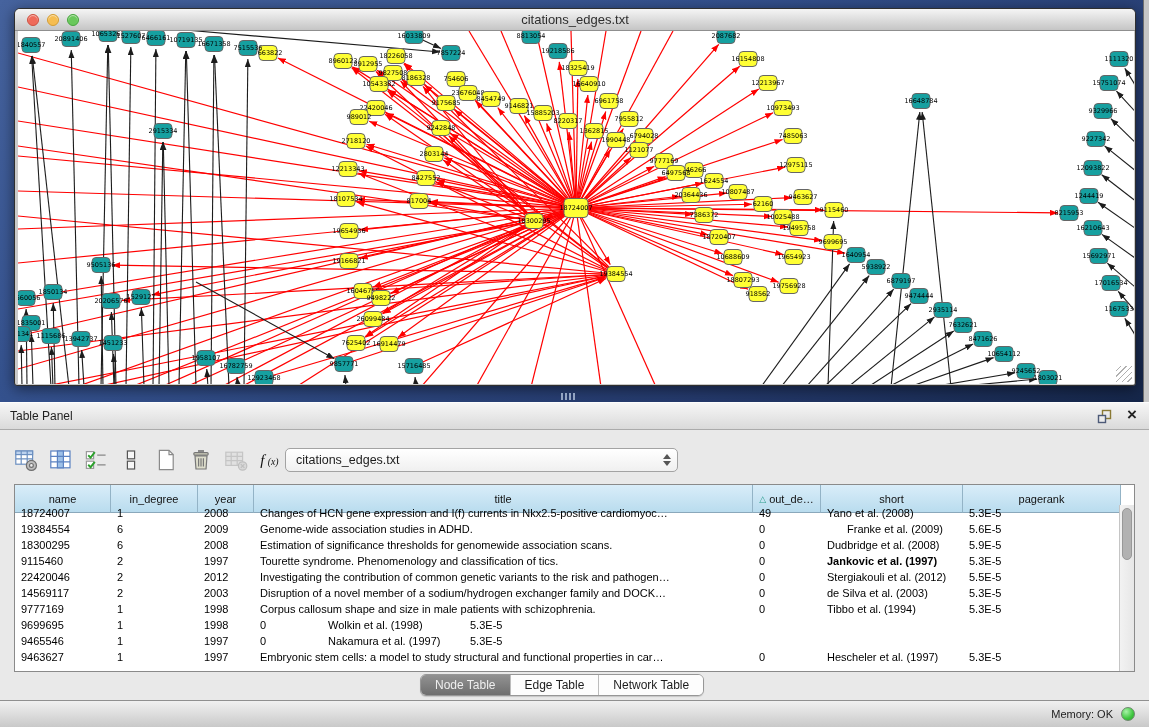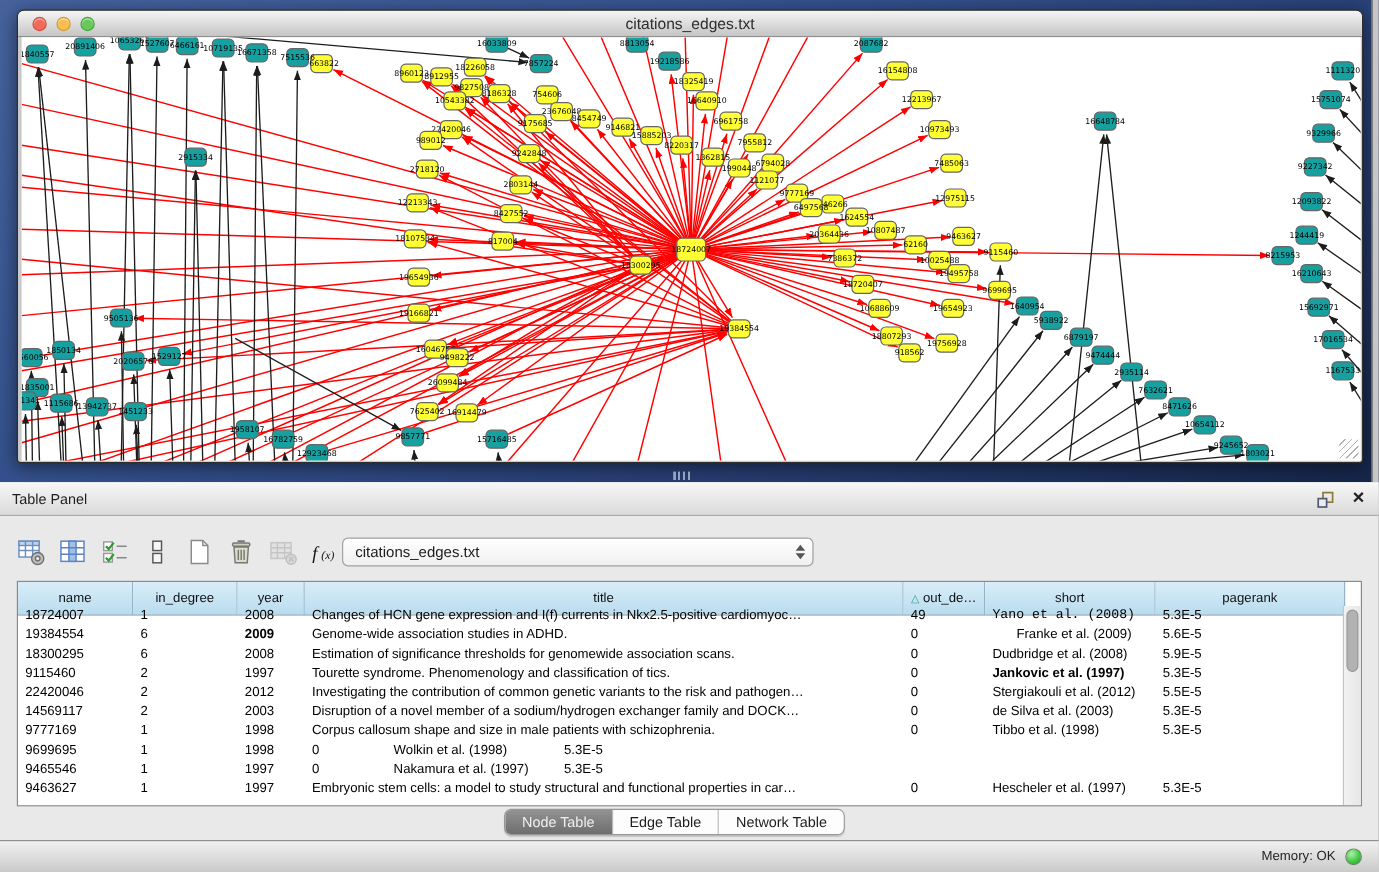"Yano et al. (2008)" div.td { font-family: Liberation Mono, monospace -> none }
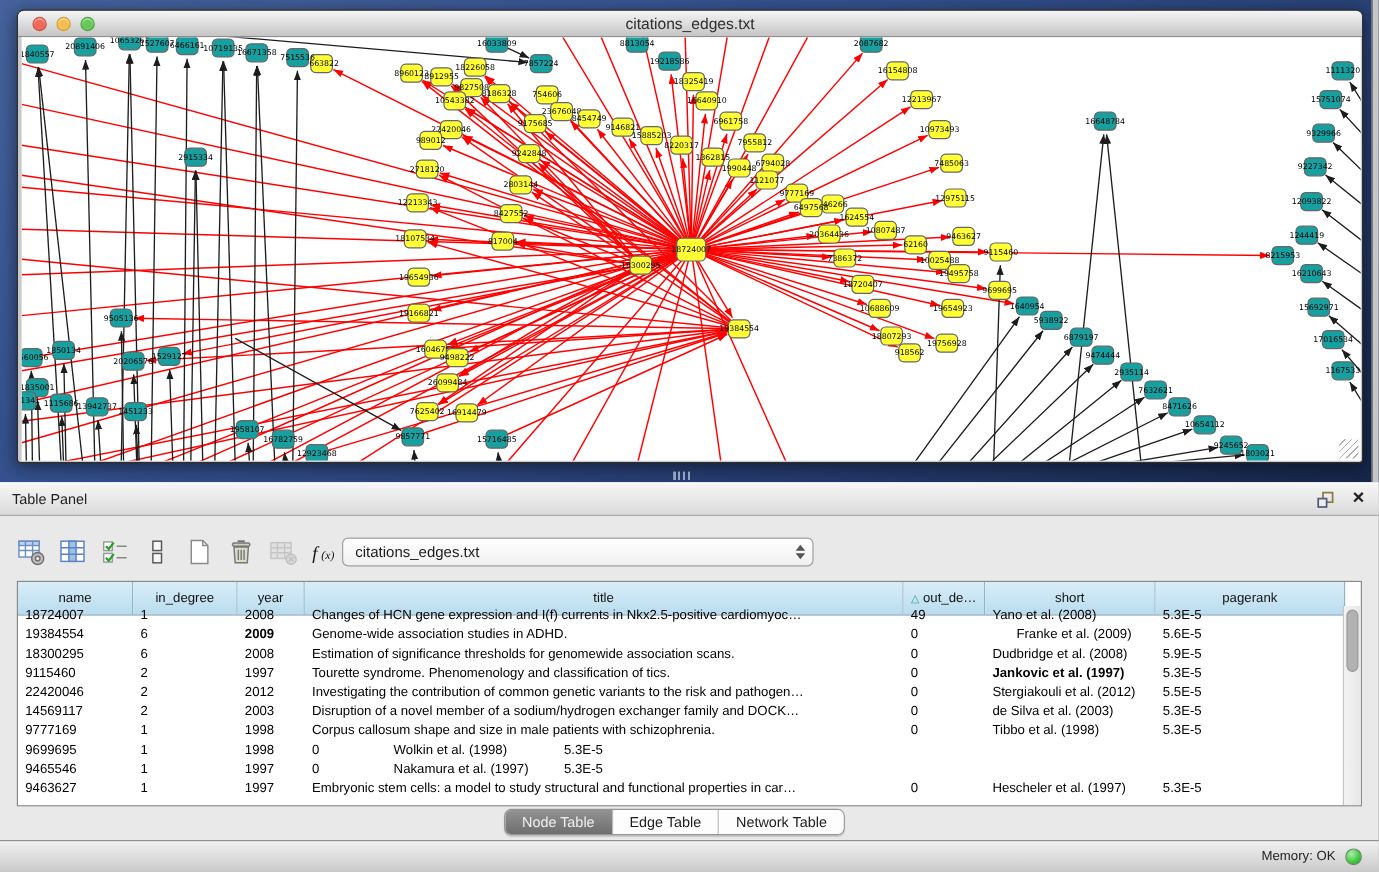"2009" div.td { font-weight: bold -> none }
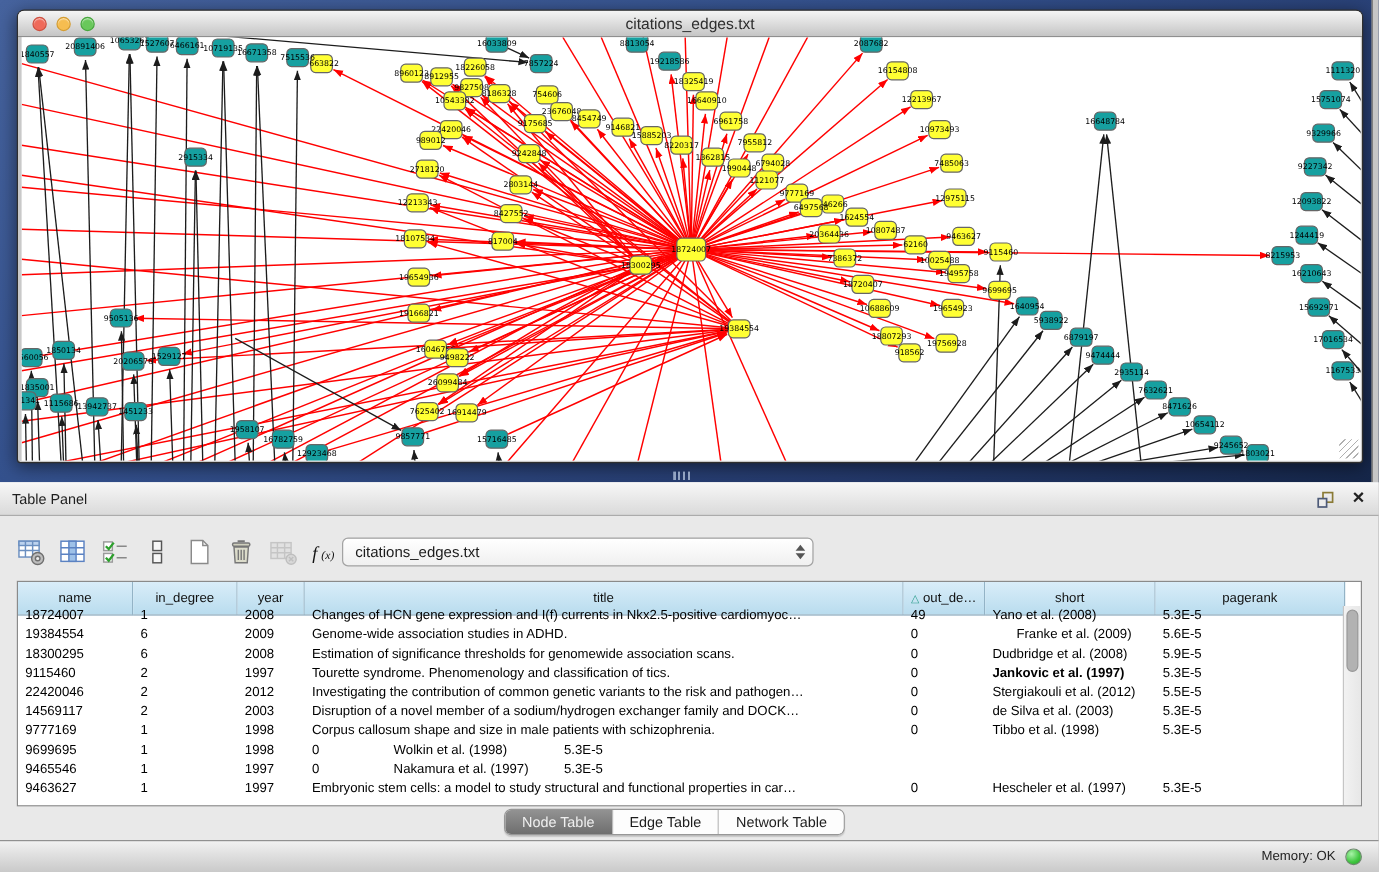"Tibbo et al. (1998)" div.td { text: 1998 -> 1994 }
